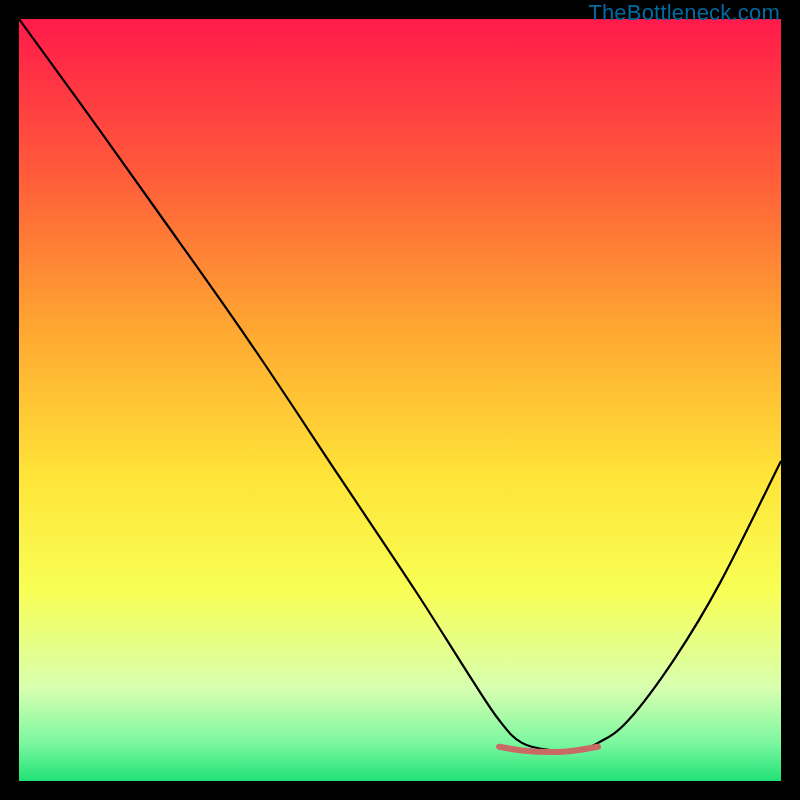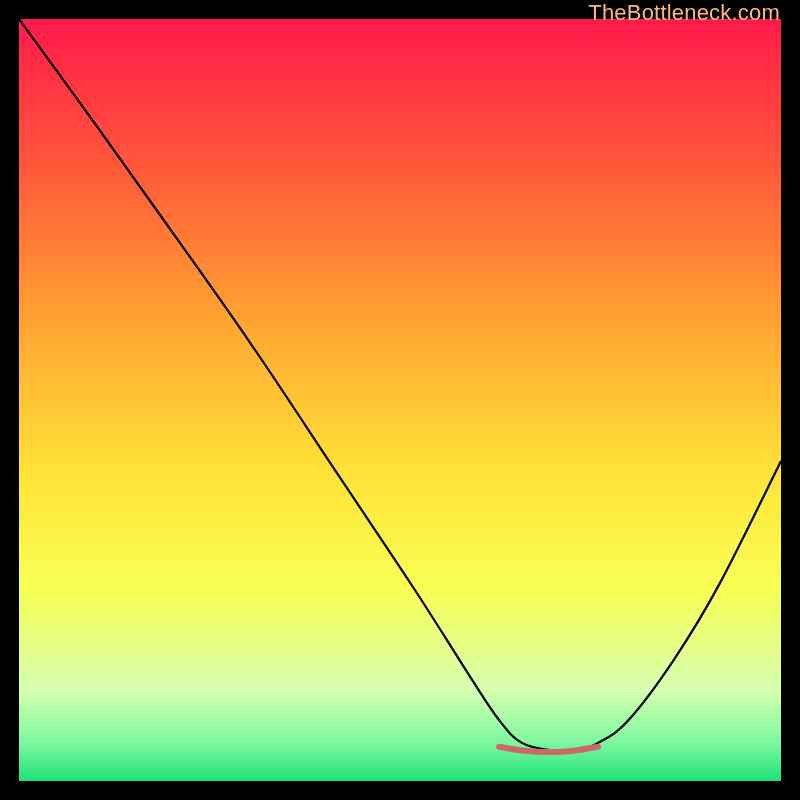"TheBottleneck.com" .watermark { color: #fdba74 -> #0369a1 }
